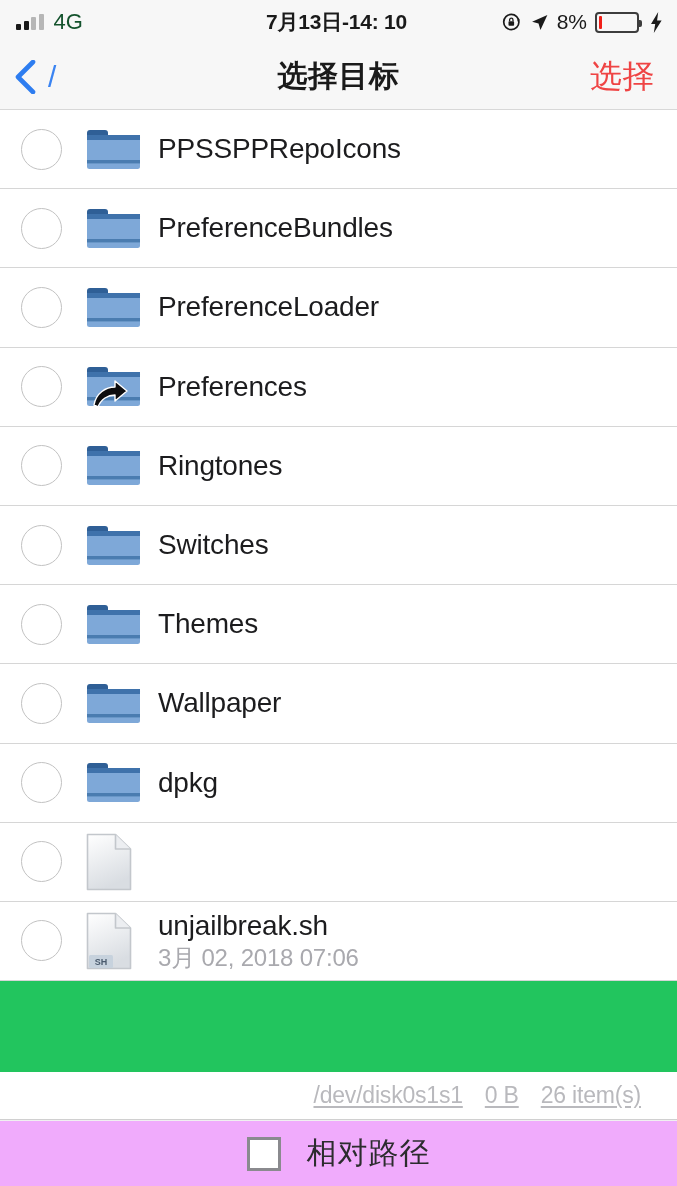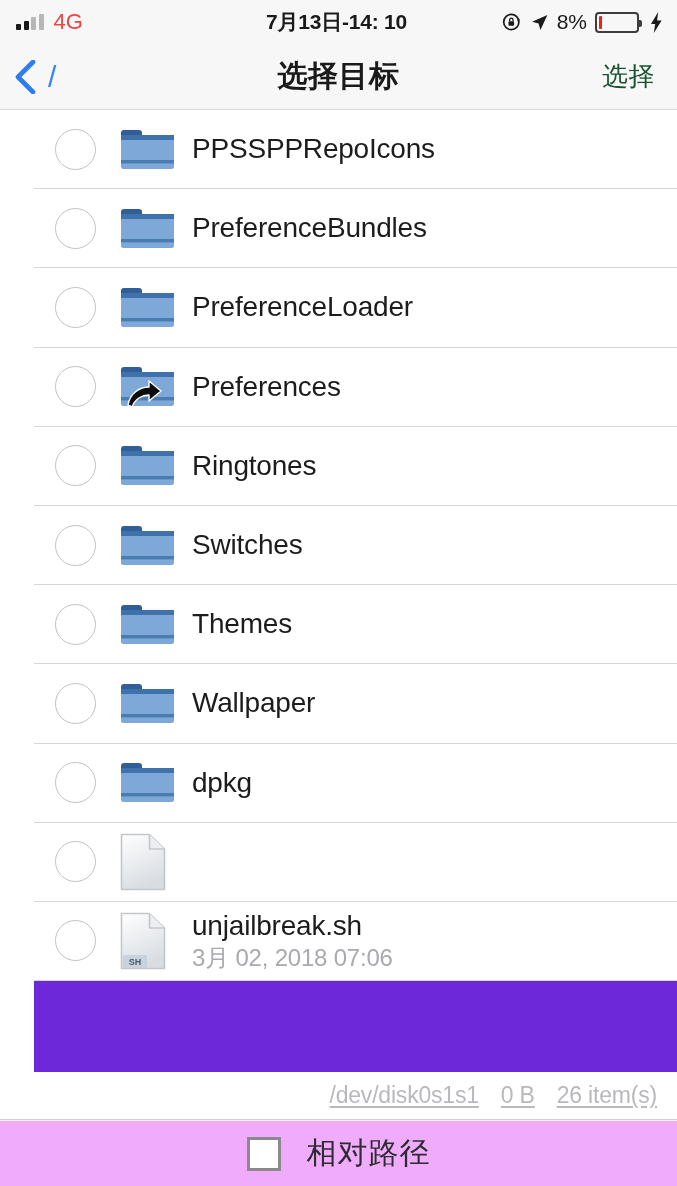"4G" .carrier { color: #ef4444 -> #14532d }
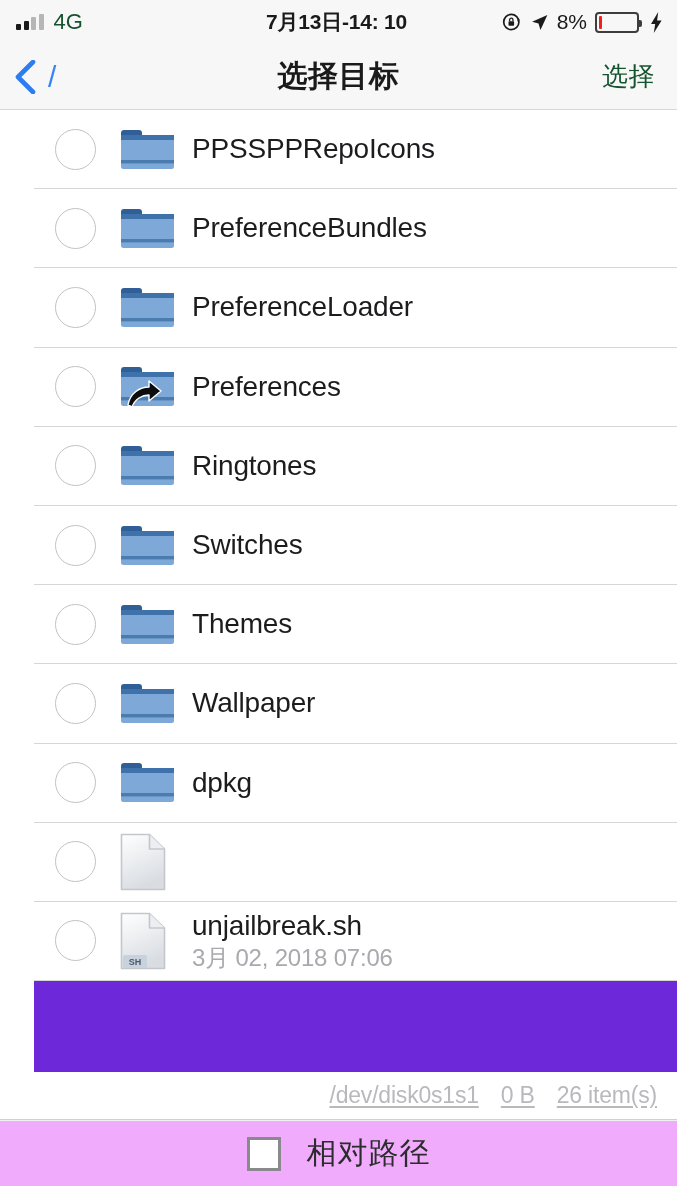"选择" .nav-action { color: #14532d -> #ef4444; font-size: 26px -> 32px }
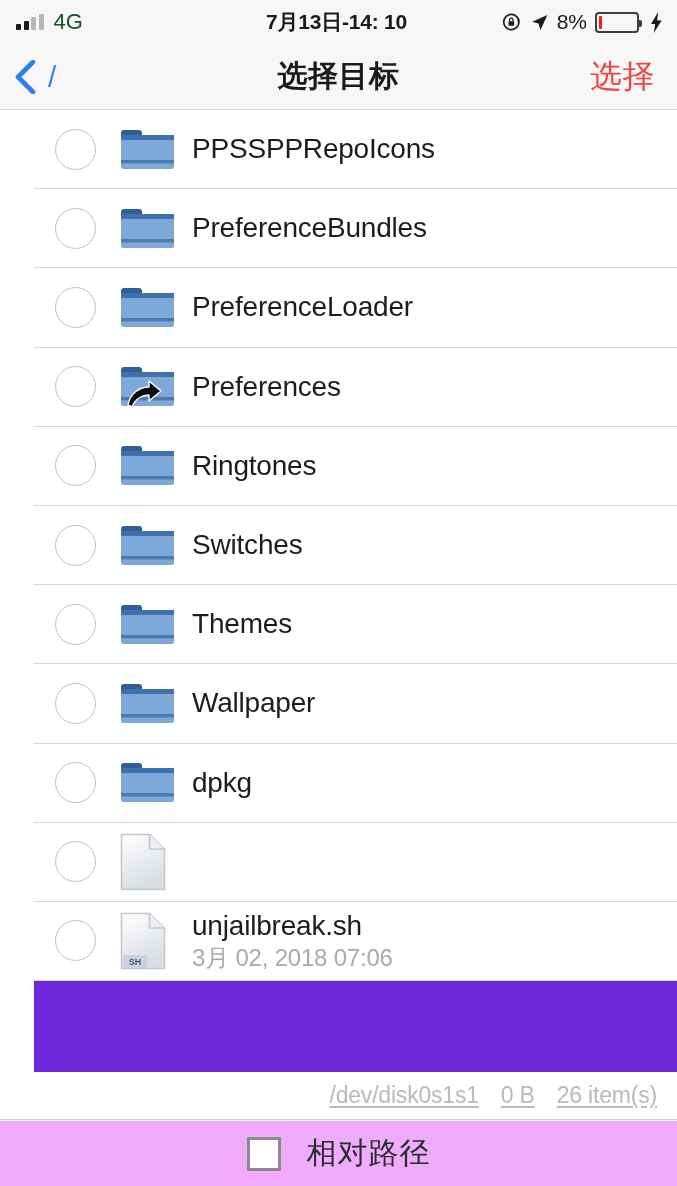"PPSSPPRepoIcons" .file-list { background: #6d28d9 -> #22c55e; margin-left: 34px -> none }
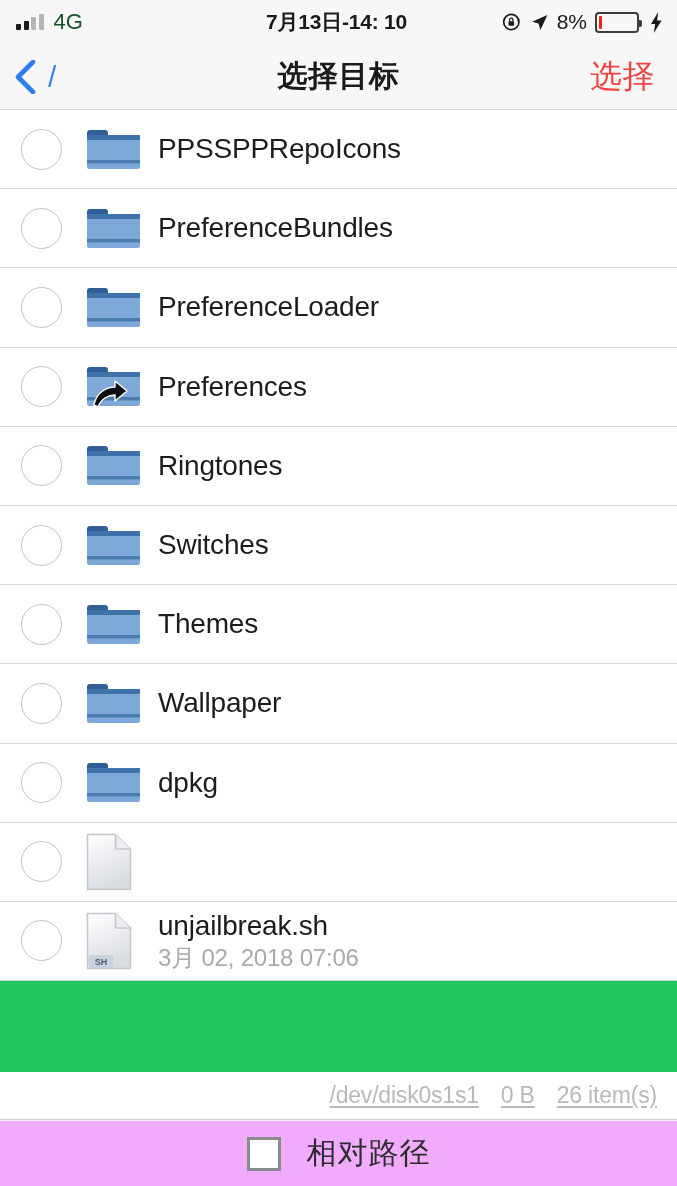"/dev/disk0s1s1" .footer-stats { padding-right: 20px -> 36px }
